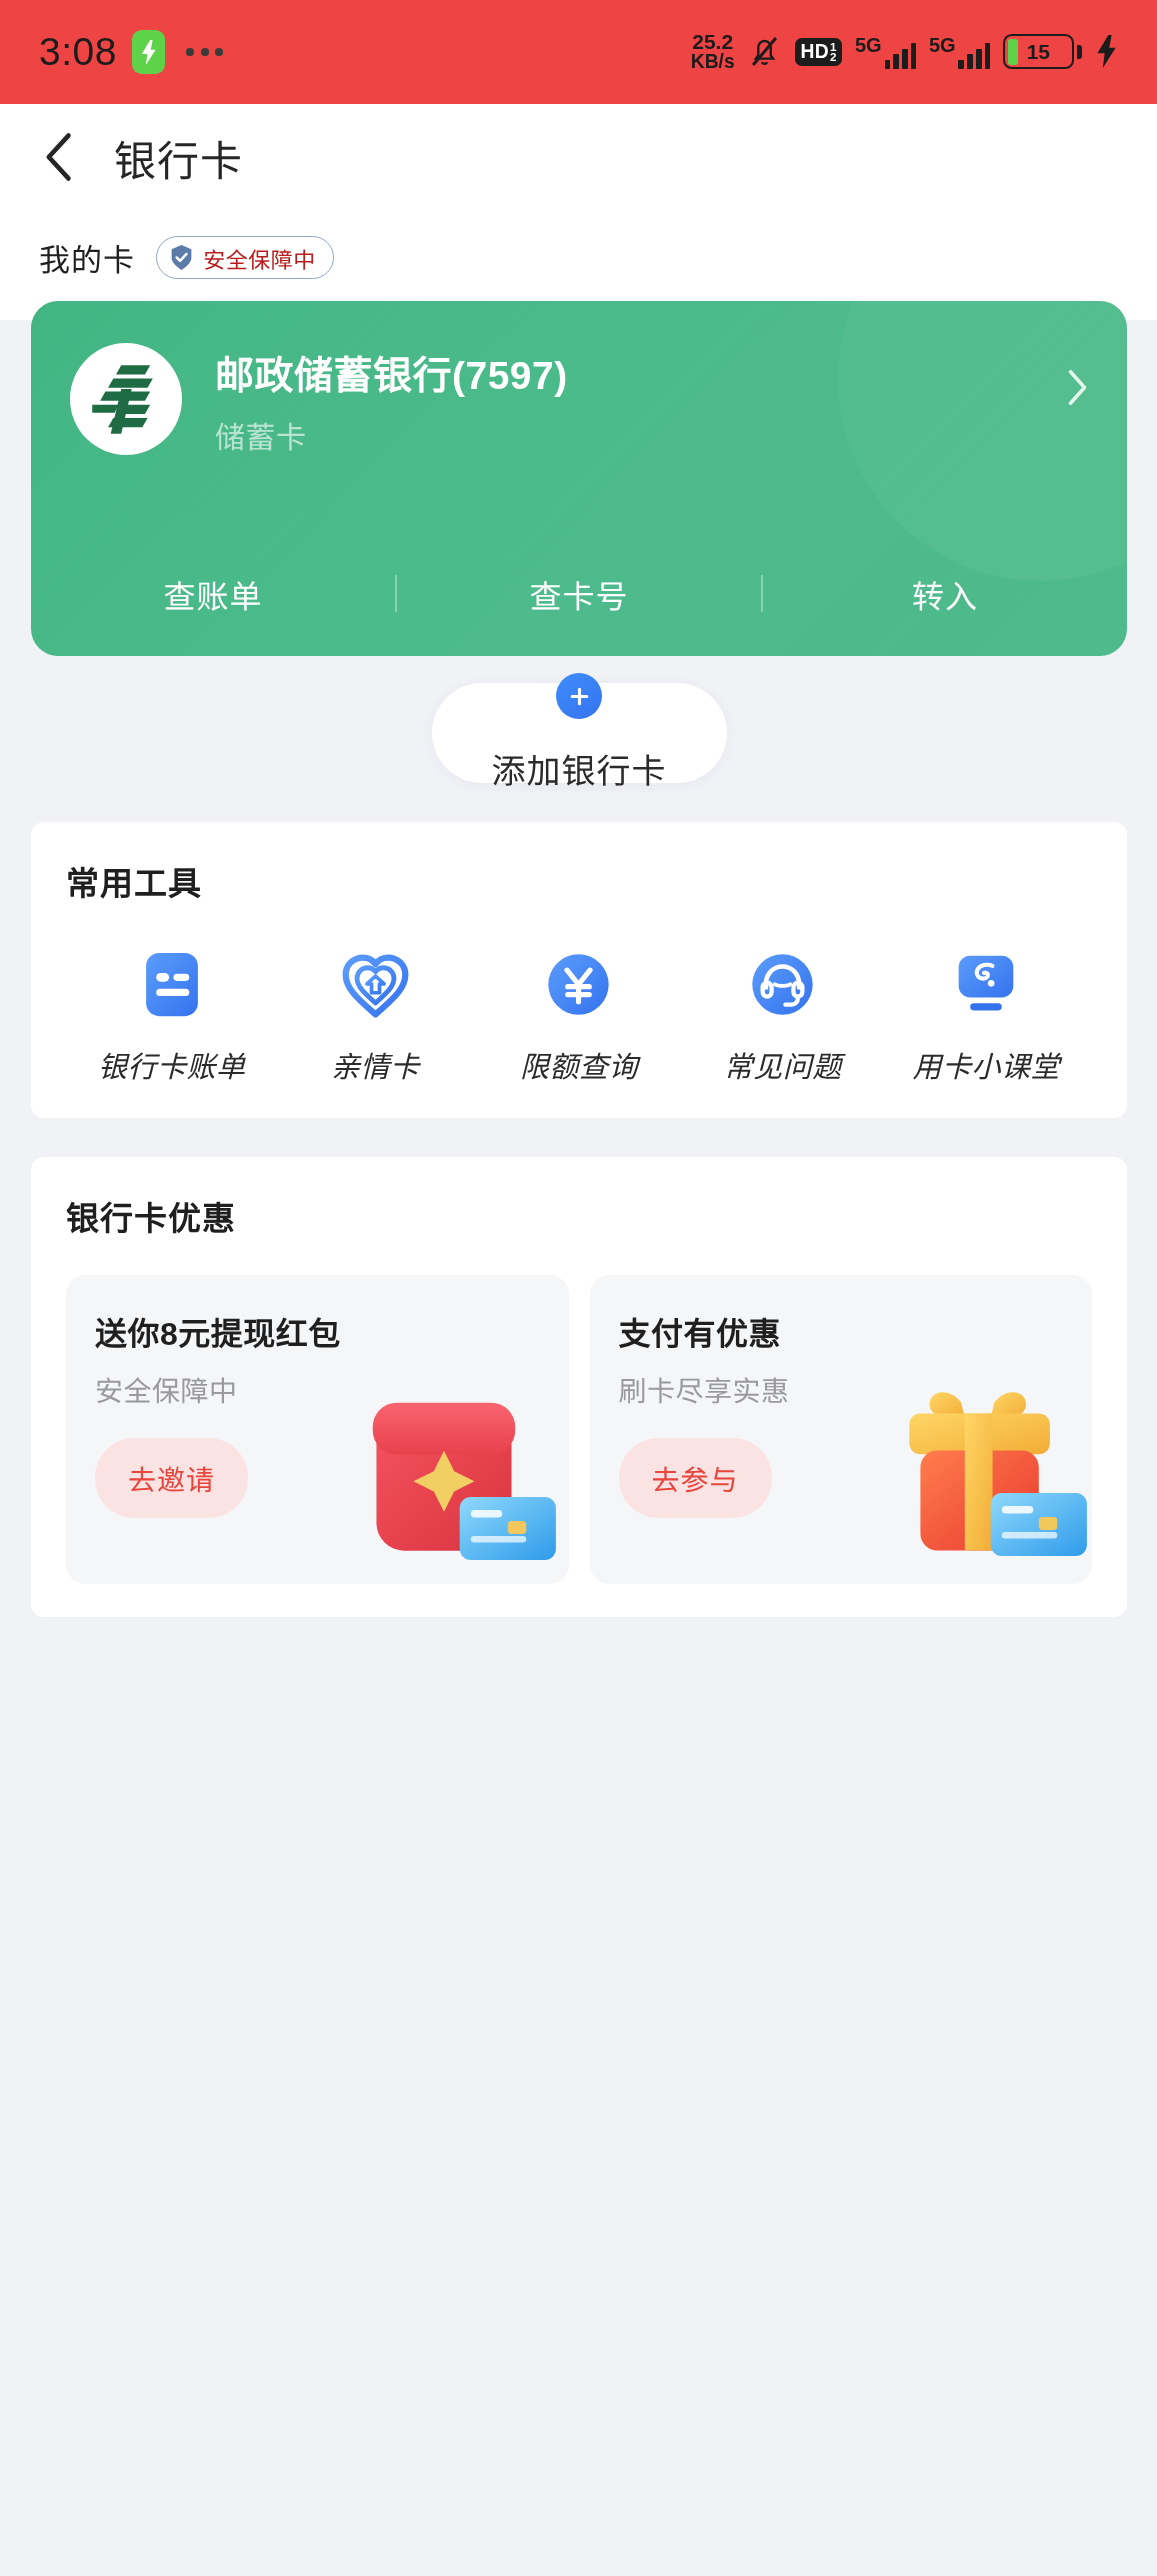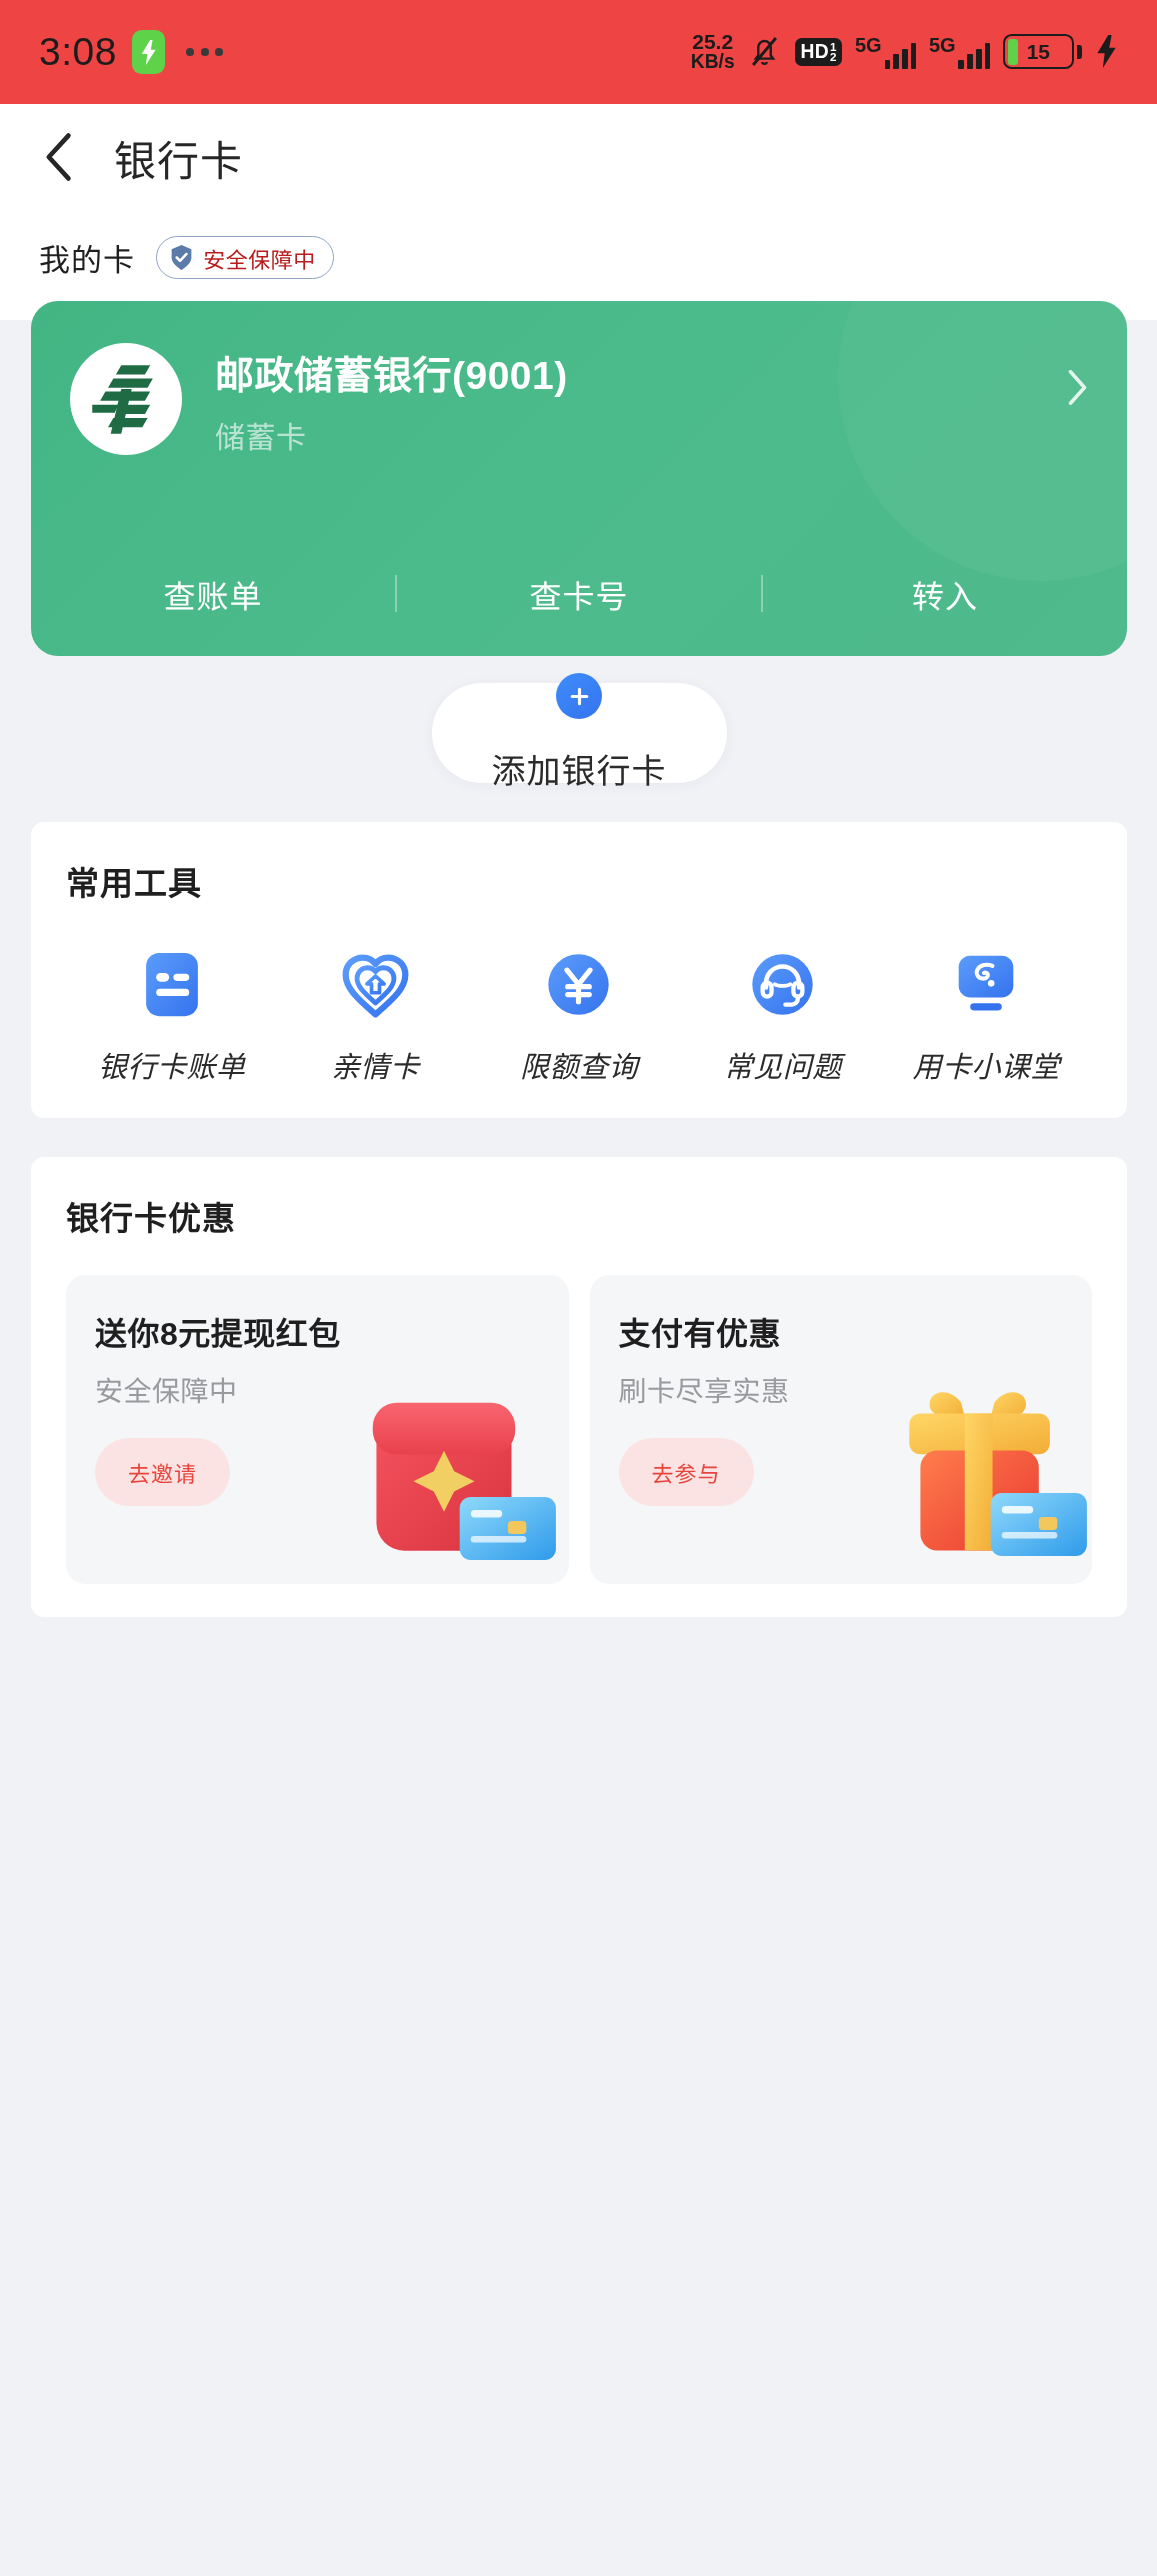"邮政储蓄银行(9001)" div.bc-name { text: 9001 -> 7597 }
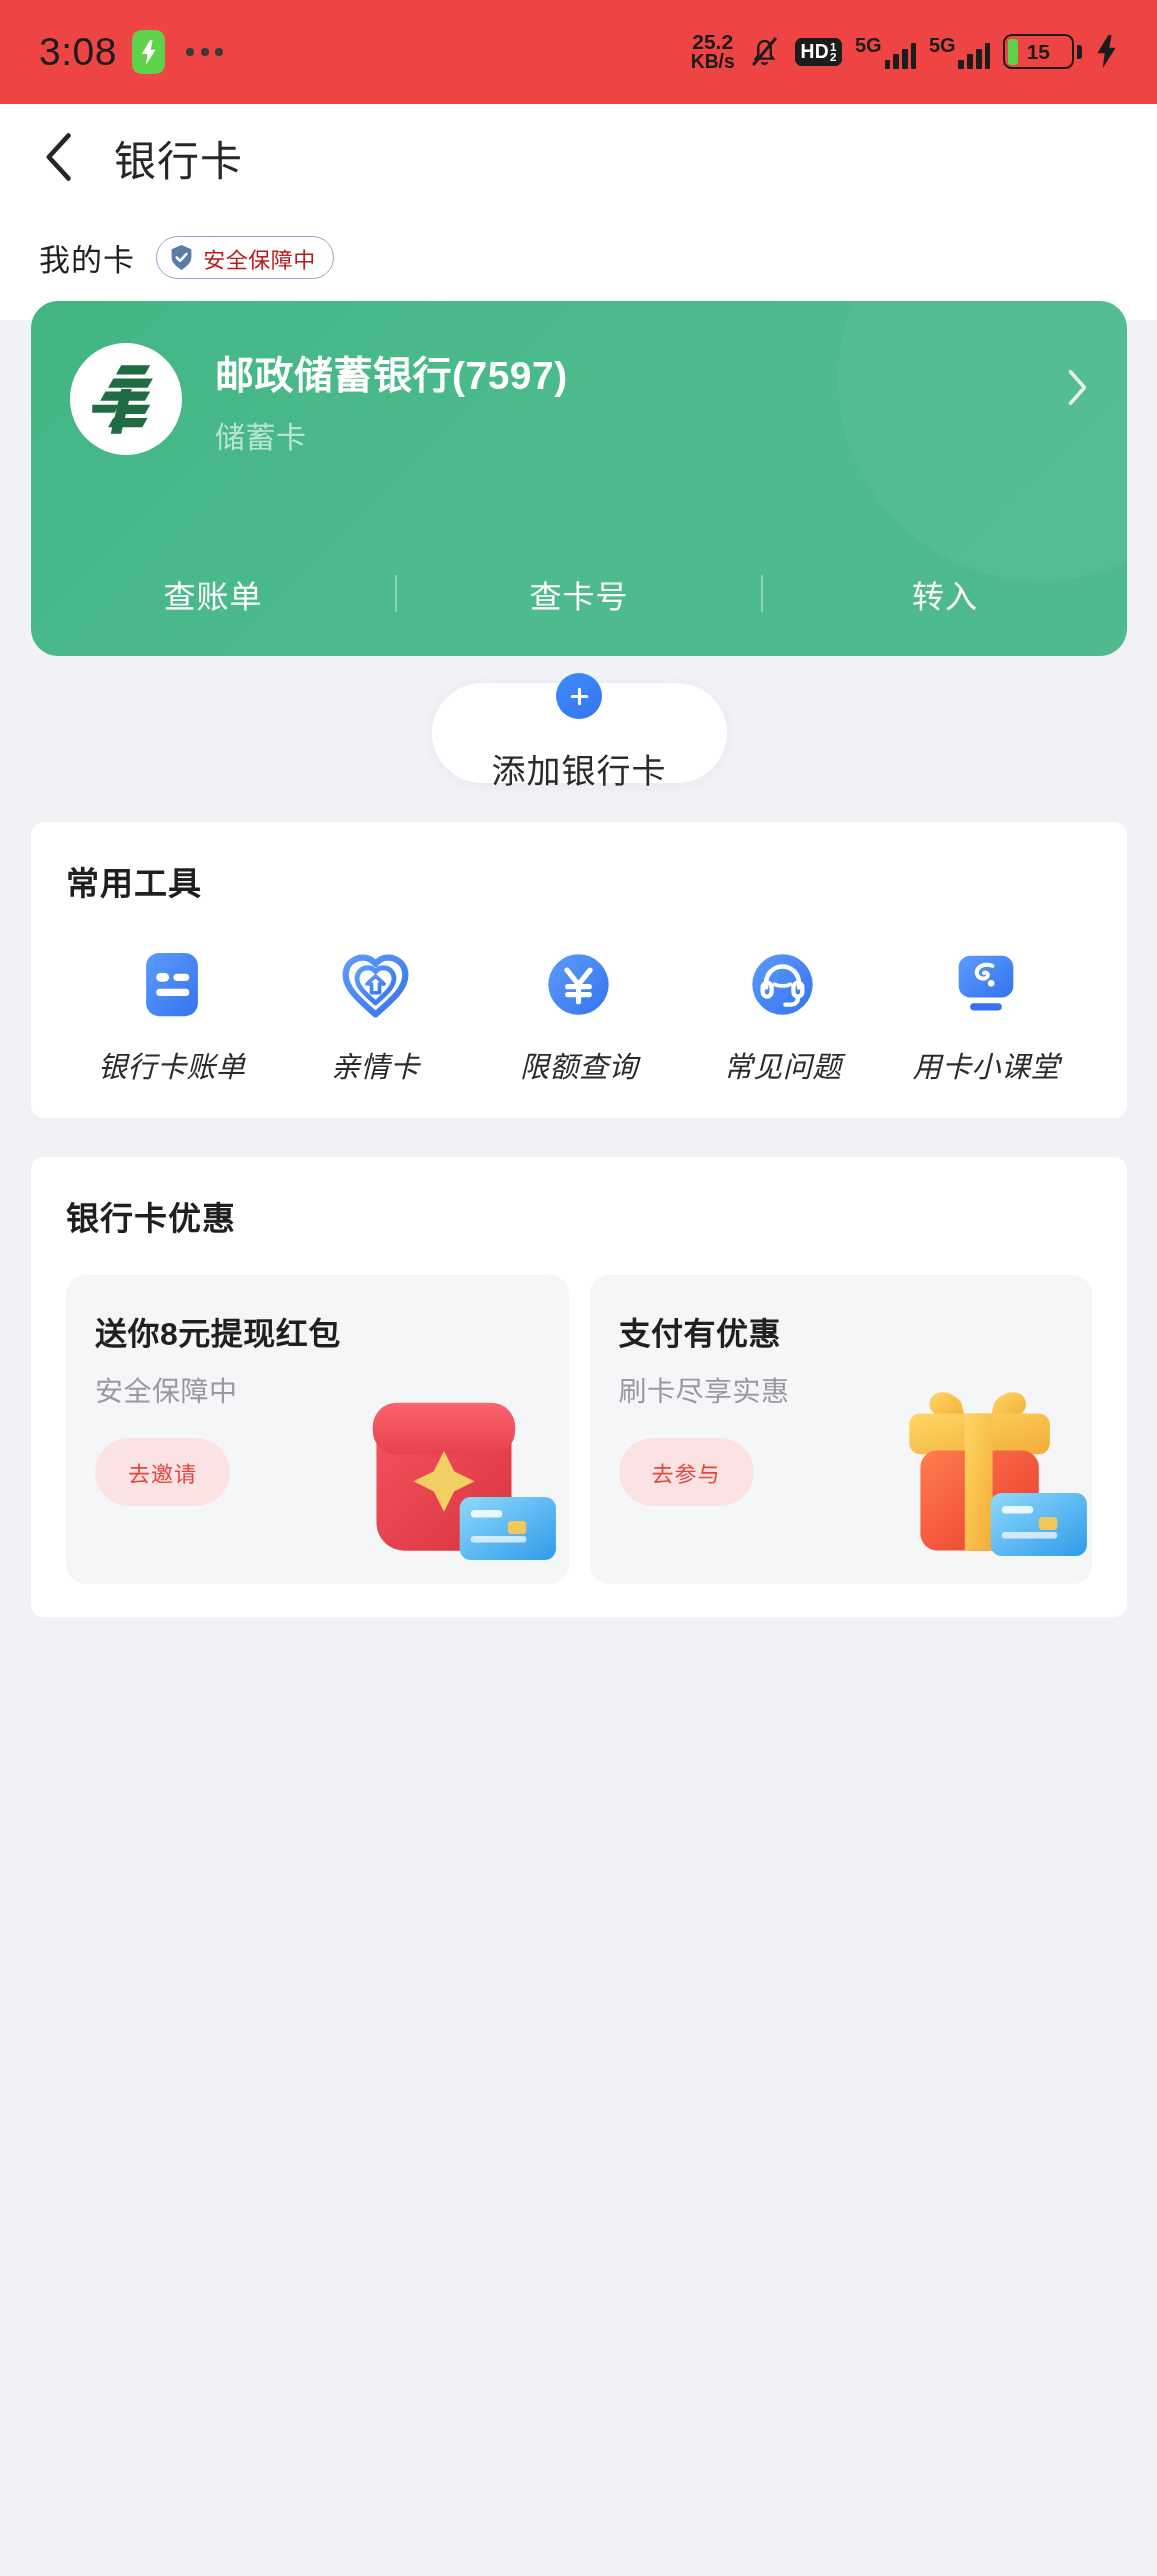"去邀请" .offer-btn { font-size: 22px -> 28px; height: 68px -> 80px }
